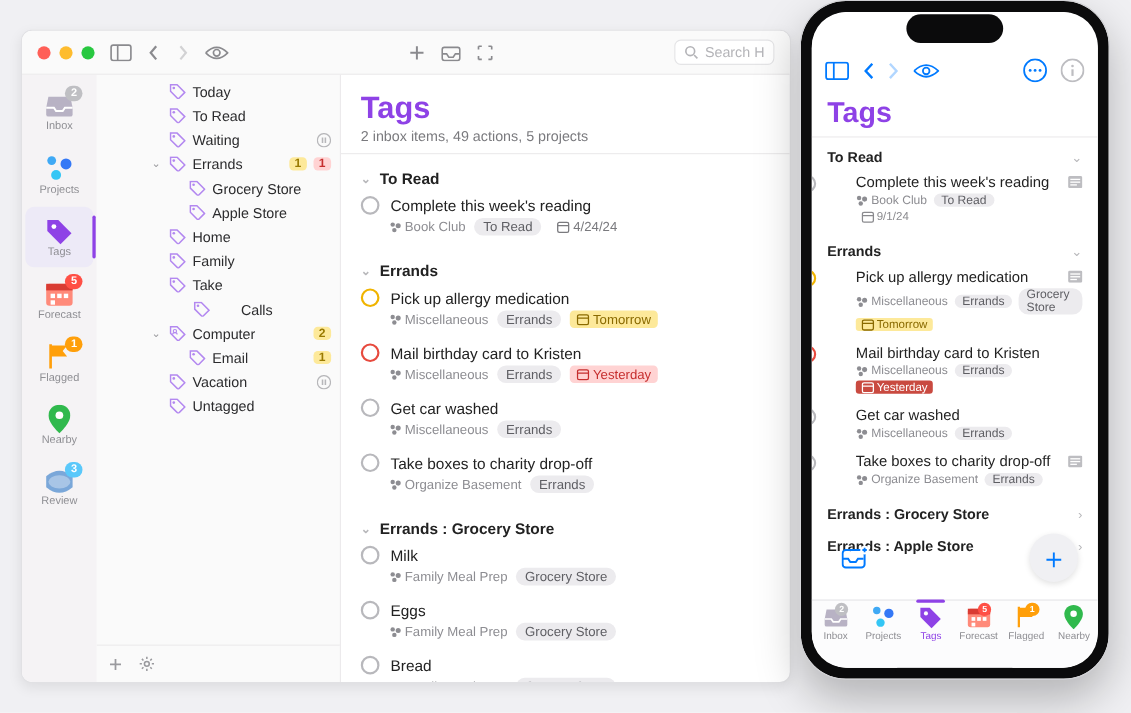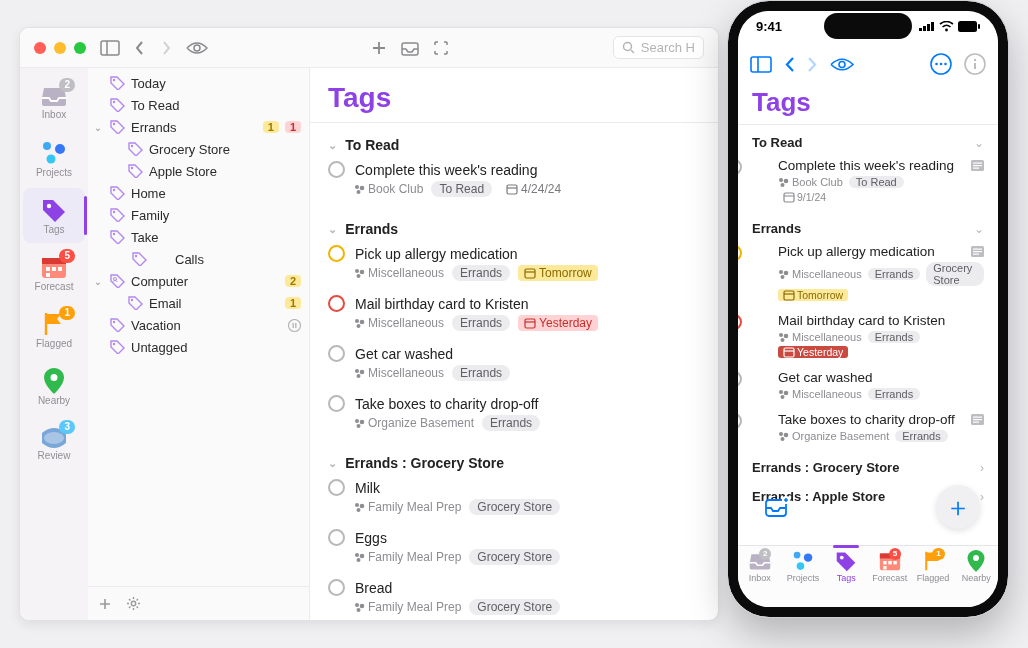"9:41" div.statusbar { html: <div> <span>9:41</span> <span> <svg> <rect></rect> <rect></rect> <rect></rect> <rect></rect> </svg> <svg> <path></path> <path></path> <circle></circle> </svg> <svg> <rect></rect> <rect></rect> </svg> </span> </div> -> none }
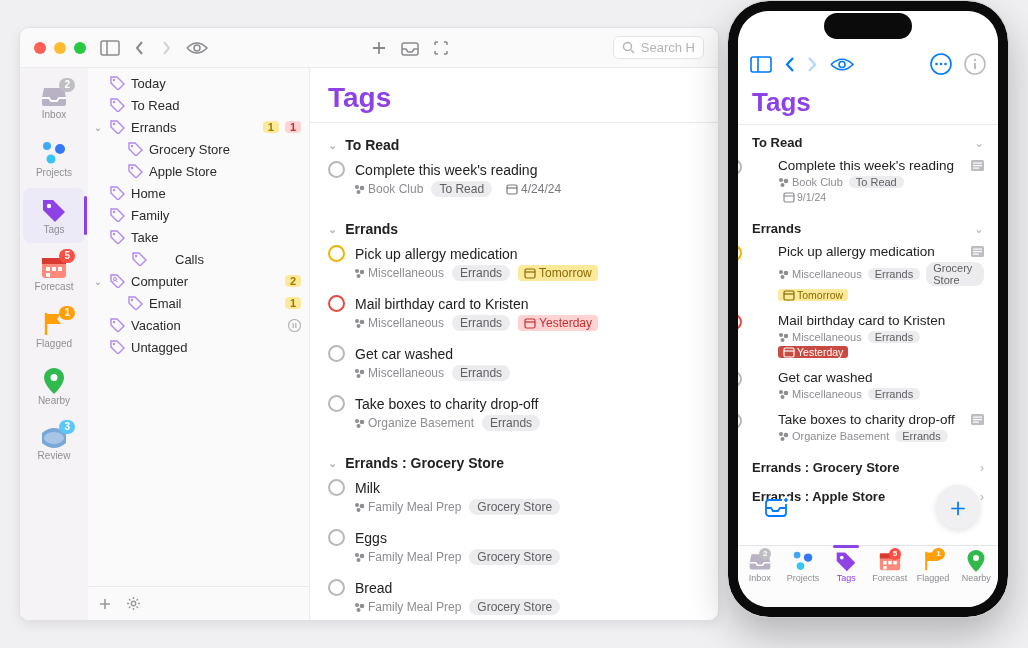"Today" .tree-row { margin-left: none -> 44px }
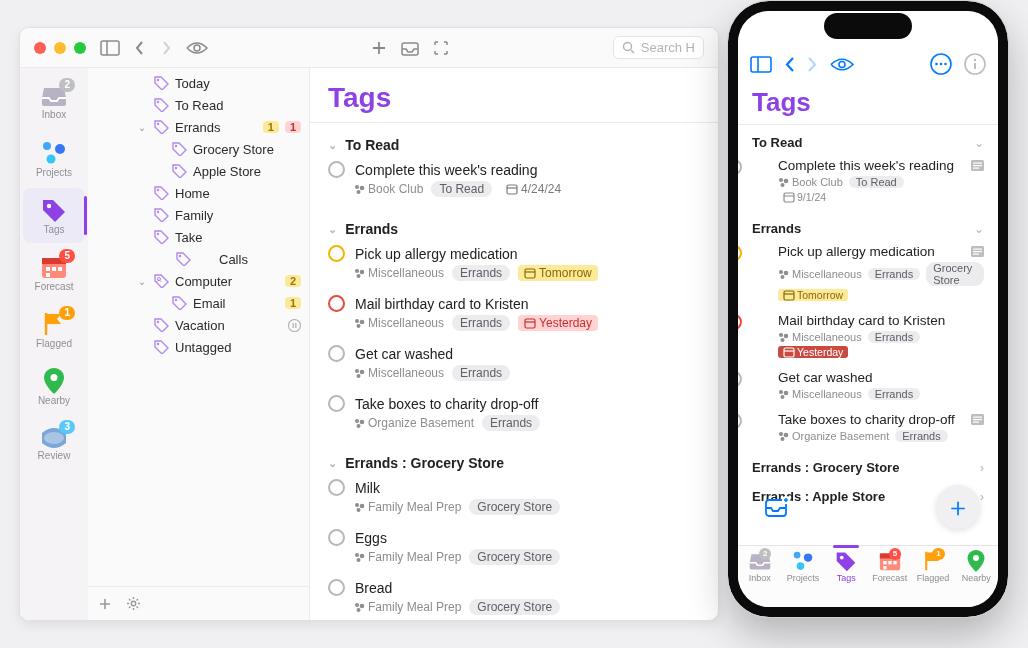"Waiting" div.tree-row { html: none -> <div> <span></span> <span> <svg> <path></path> <circle></circle> </svg> </span> <span>Waiting</span> <span> <svg> <circle></circle> <rect></rect> <rect></rect> </svg> </span> </div> }
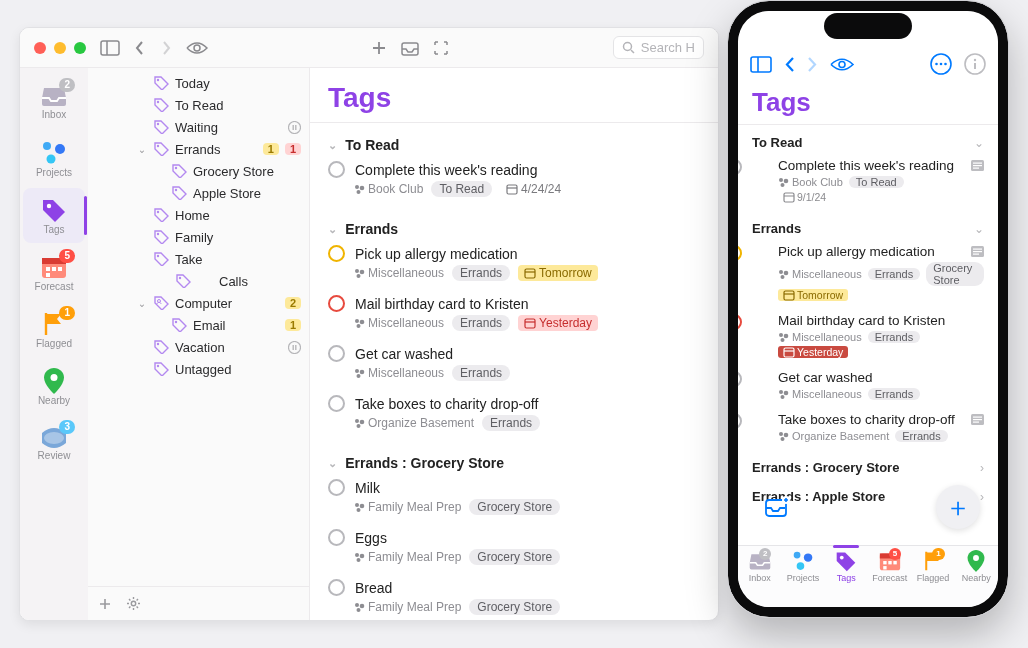"2 inbox items, 49 actions," div.sub { html: none -> <div>2 inbox items, 49 actions, 5 projects</div> }
